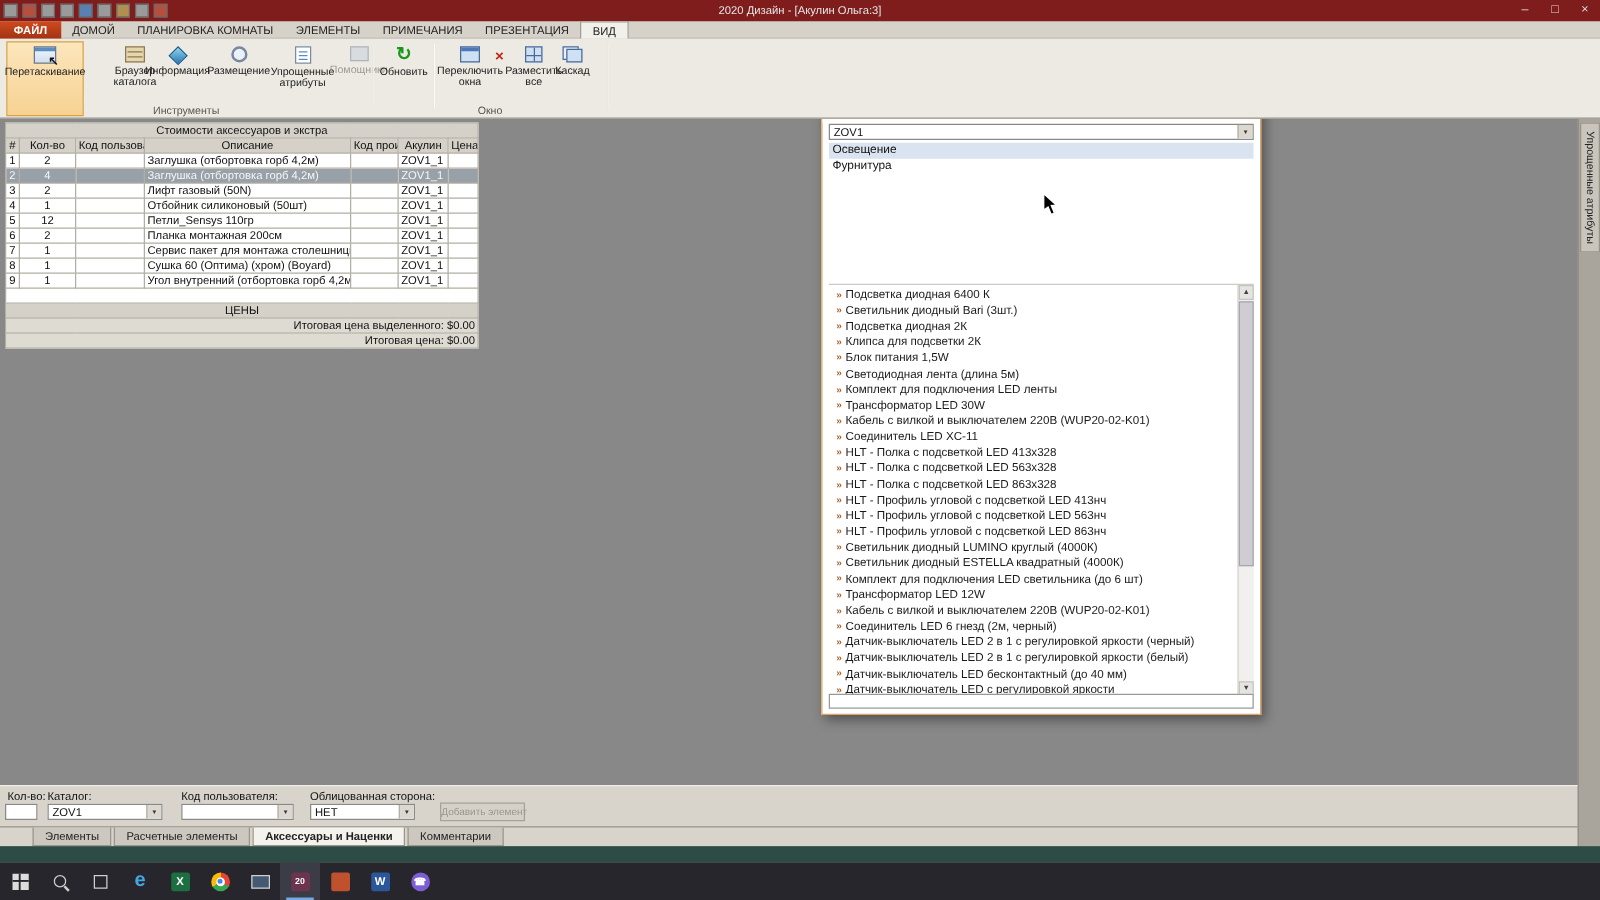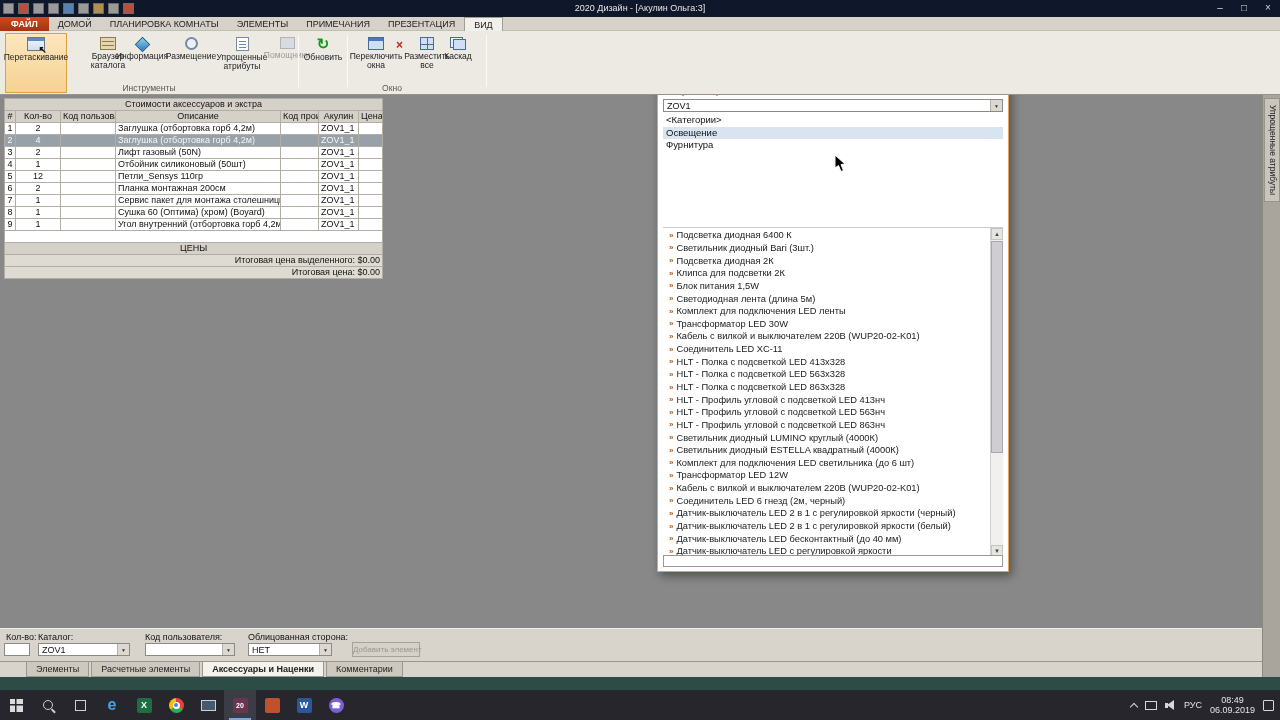"2020 Дизайн - [Акулин Ольга:3]" .titlebar { background: #0f172a -> #7f1d1d }
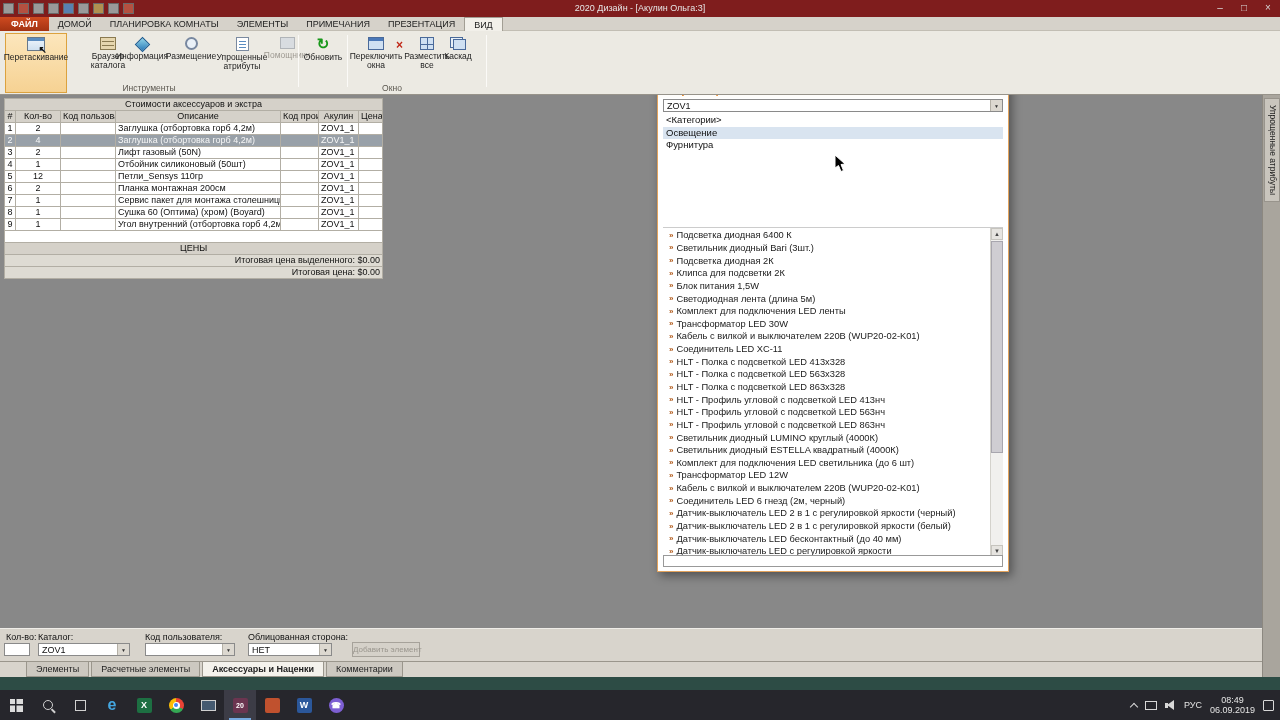"<Категории>" div.cat-item { html: <div>&lt;Категории&gt;</div> -> none }
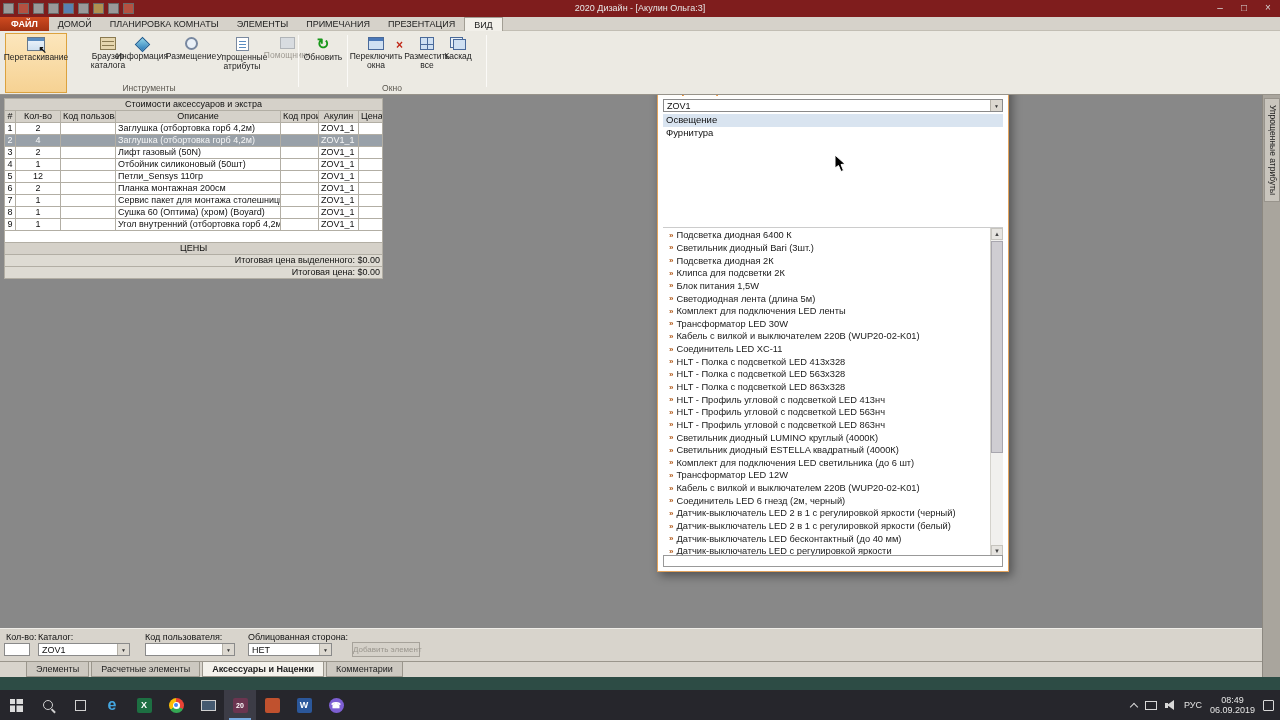"РУС" div.tray { html: <div> <span></span> <span></span> <span></span> <span>РУС</span> <div> <div>08:49</div> <div>06.09.2019</div> </div> <span></span> </div> -> none }
